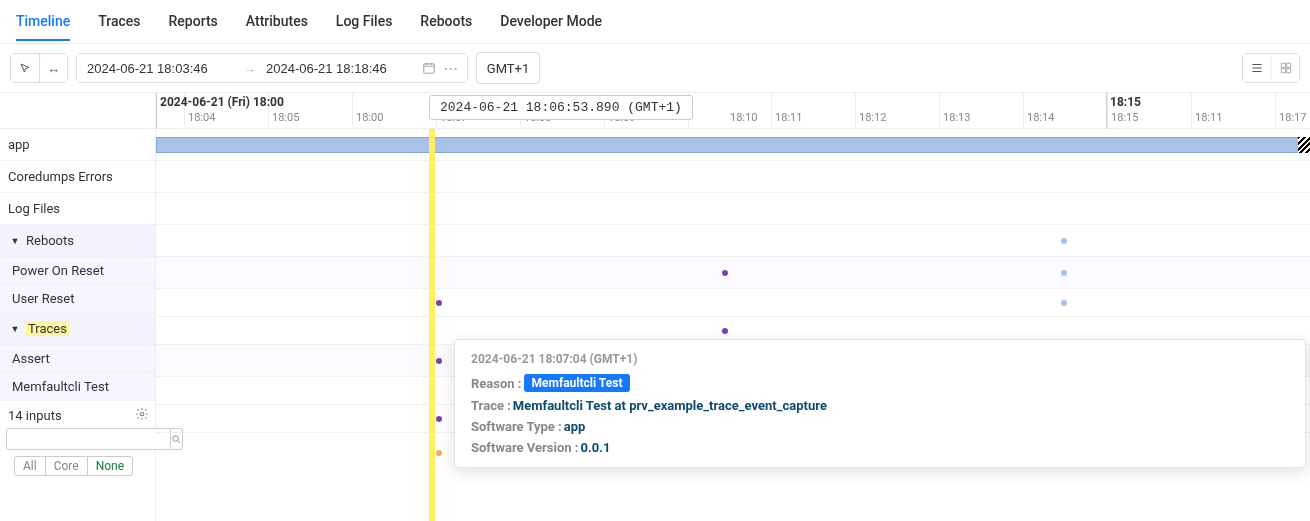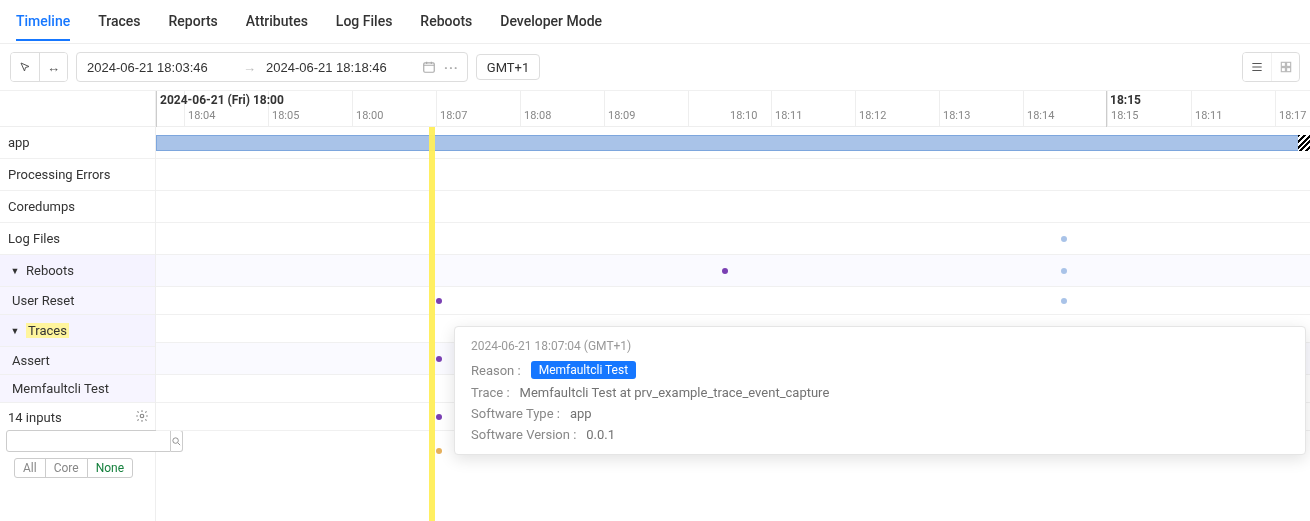"GMT+1" .tz { height: 26px -> 32px }
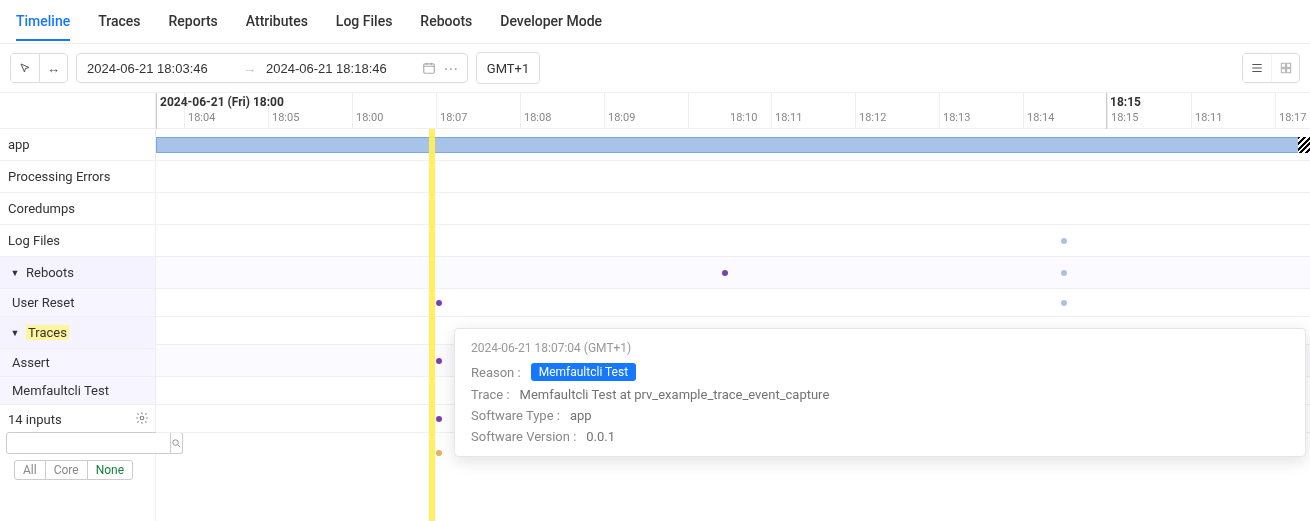"2024-06-21 18:06:53.890 (GMT+1)" div.hover-bubble { html: none -> <div>2024-06-21 18:06:53.890 (GMT+1)</div> }
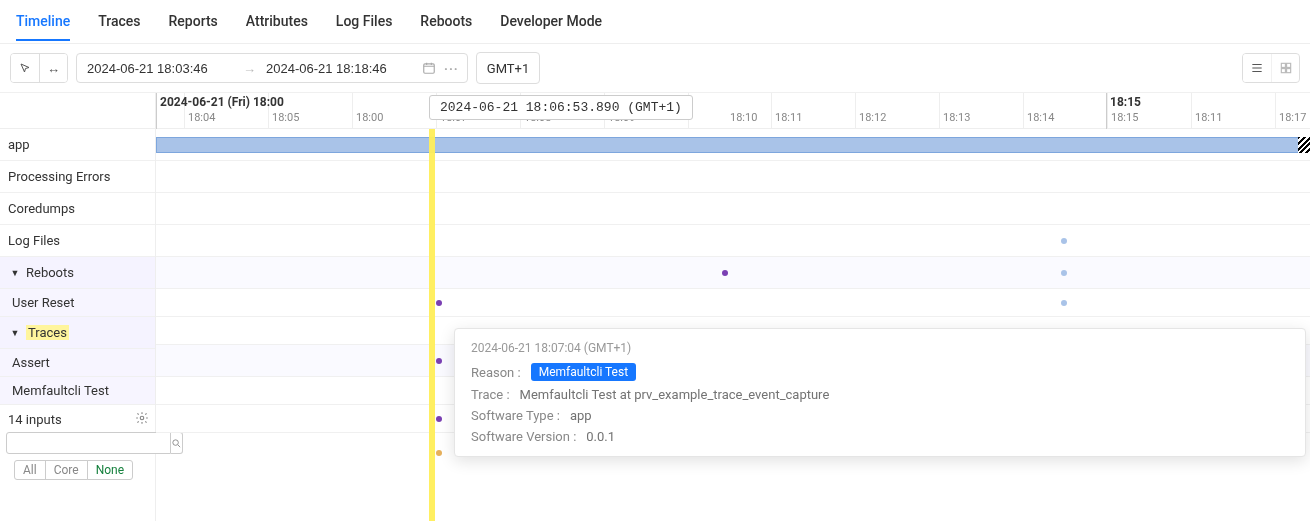"Processing Errors" span { text: Processing -> Coredumps }
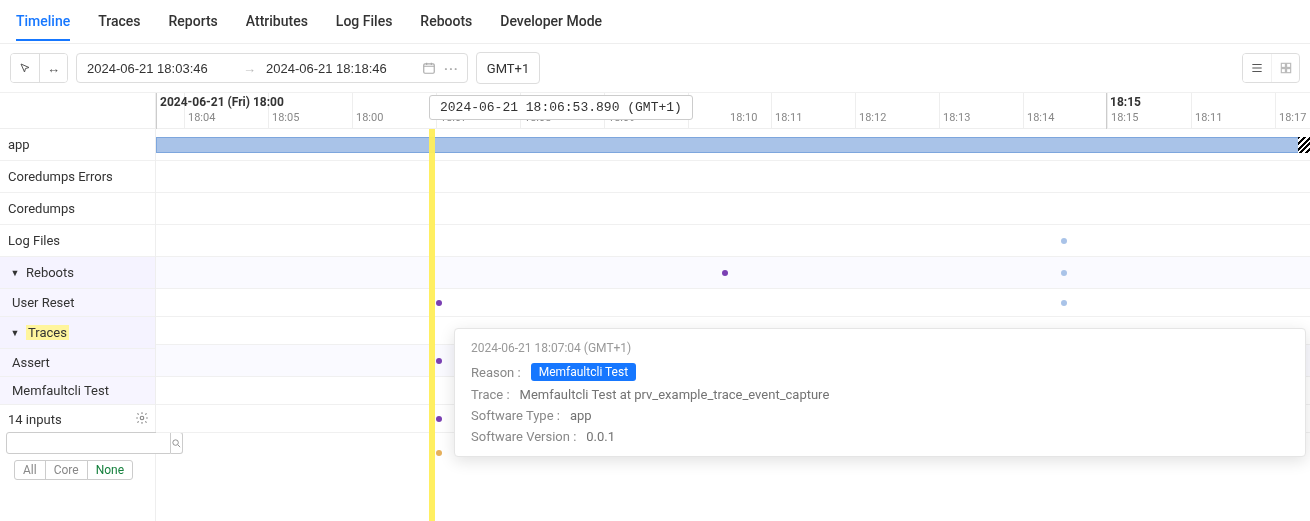"Coredumps" div.tree-row { html: <div> <span>Coredumps</span> </div> -> none }
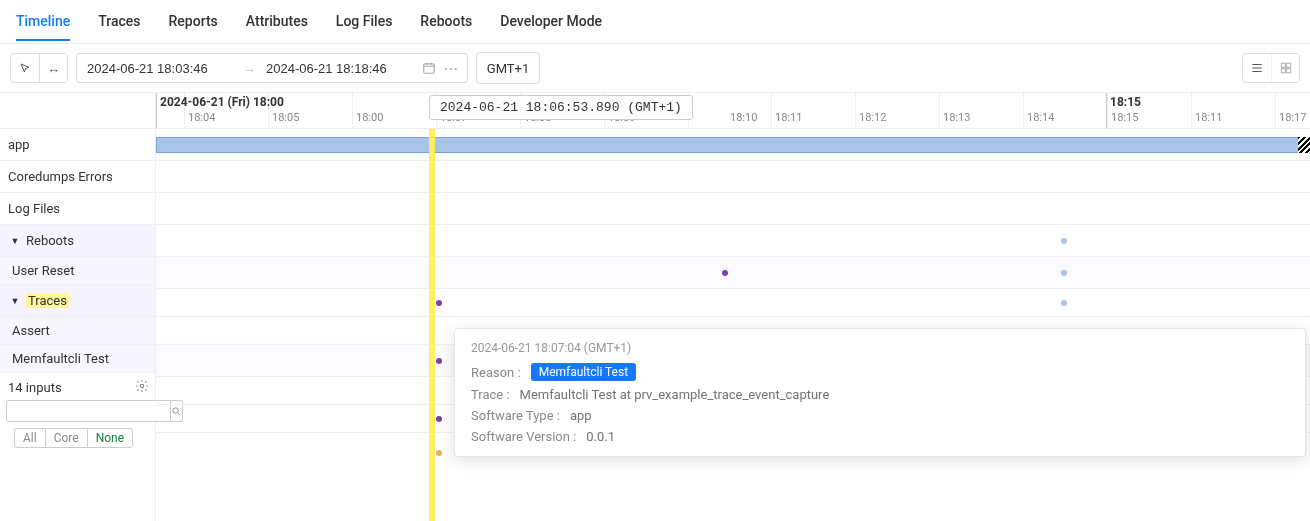"Power On Reset" div.tree-row { html: none -> <div> <span>Power On Reset</span> </div> }
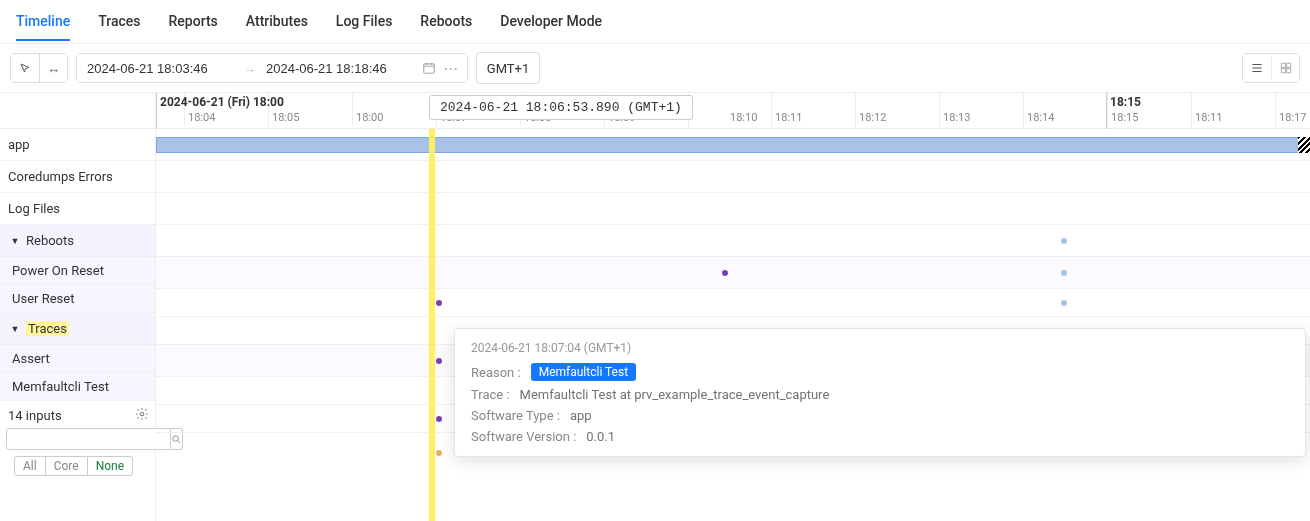"2024-06-21 18:07:04 (GMT+1)" div.card { font-weight: none -> bold; top: 235px -> 246px }
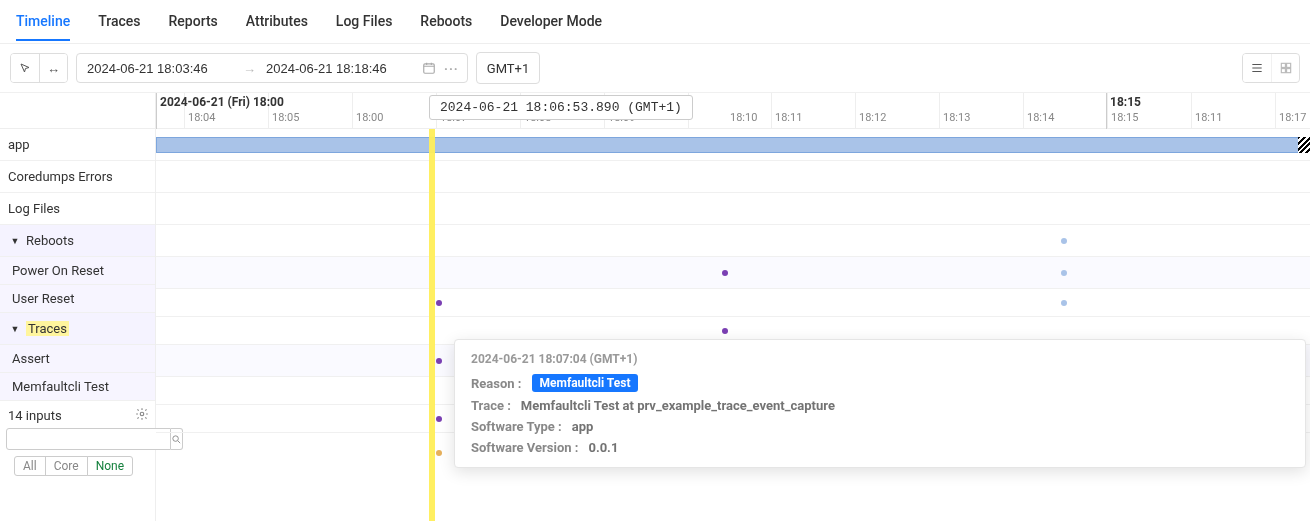"Reason :" .card-row { gap: 10px -> 2px }
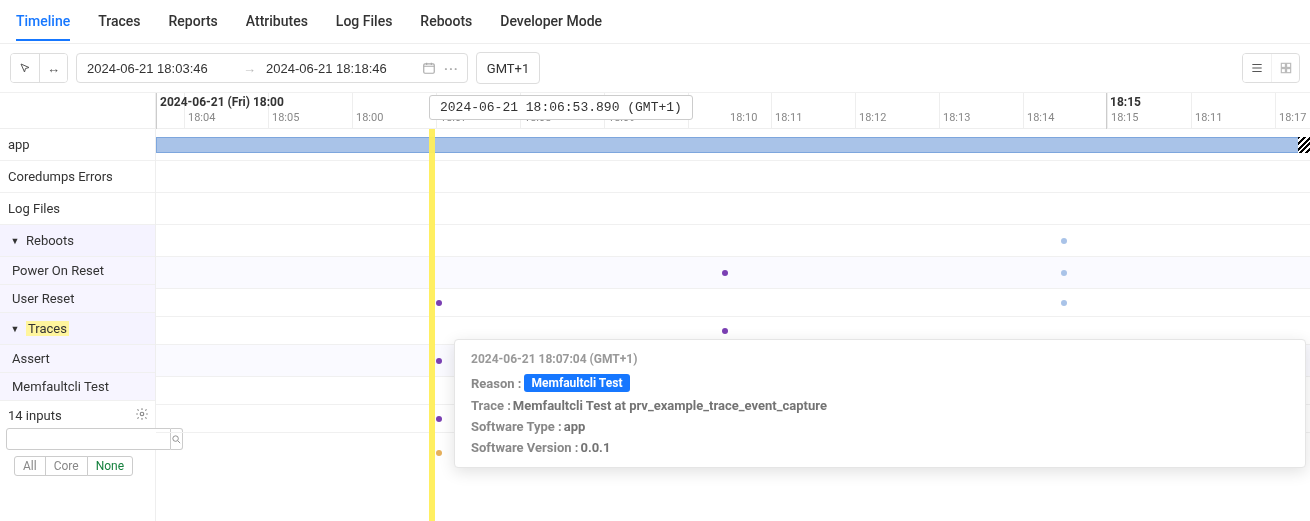"Memfaultcli Test at" .link { color: #737373 -> #0c4a6e }
